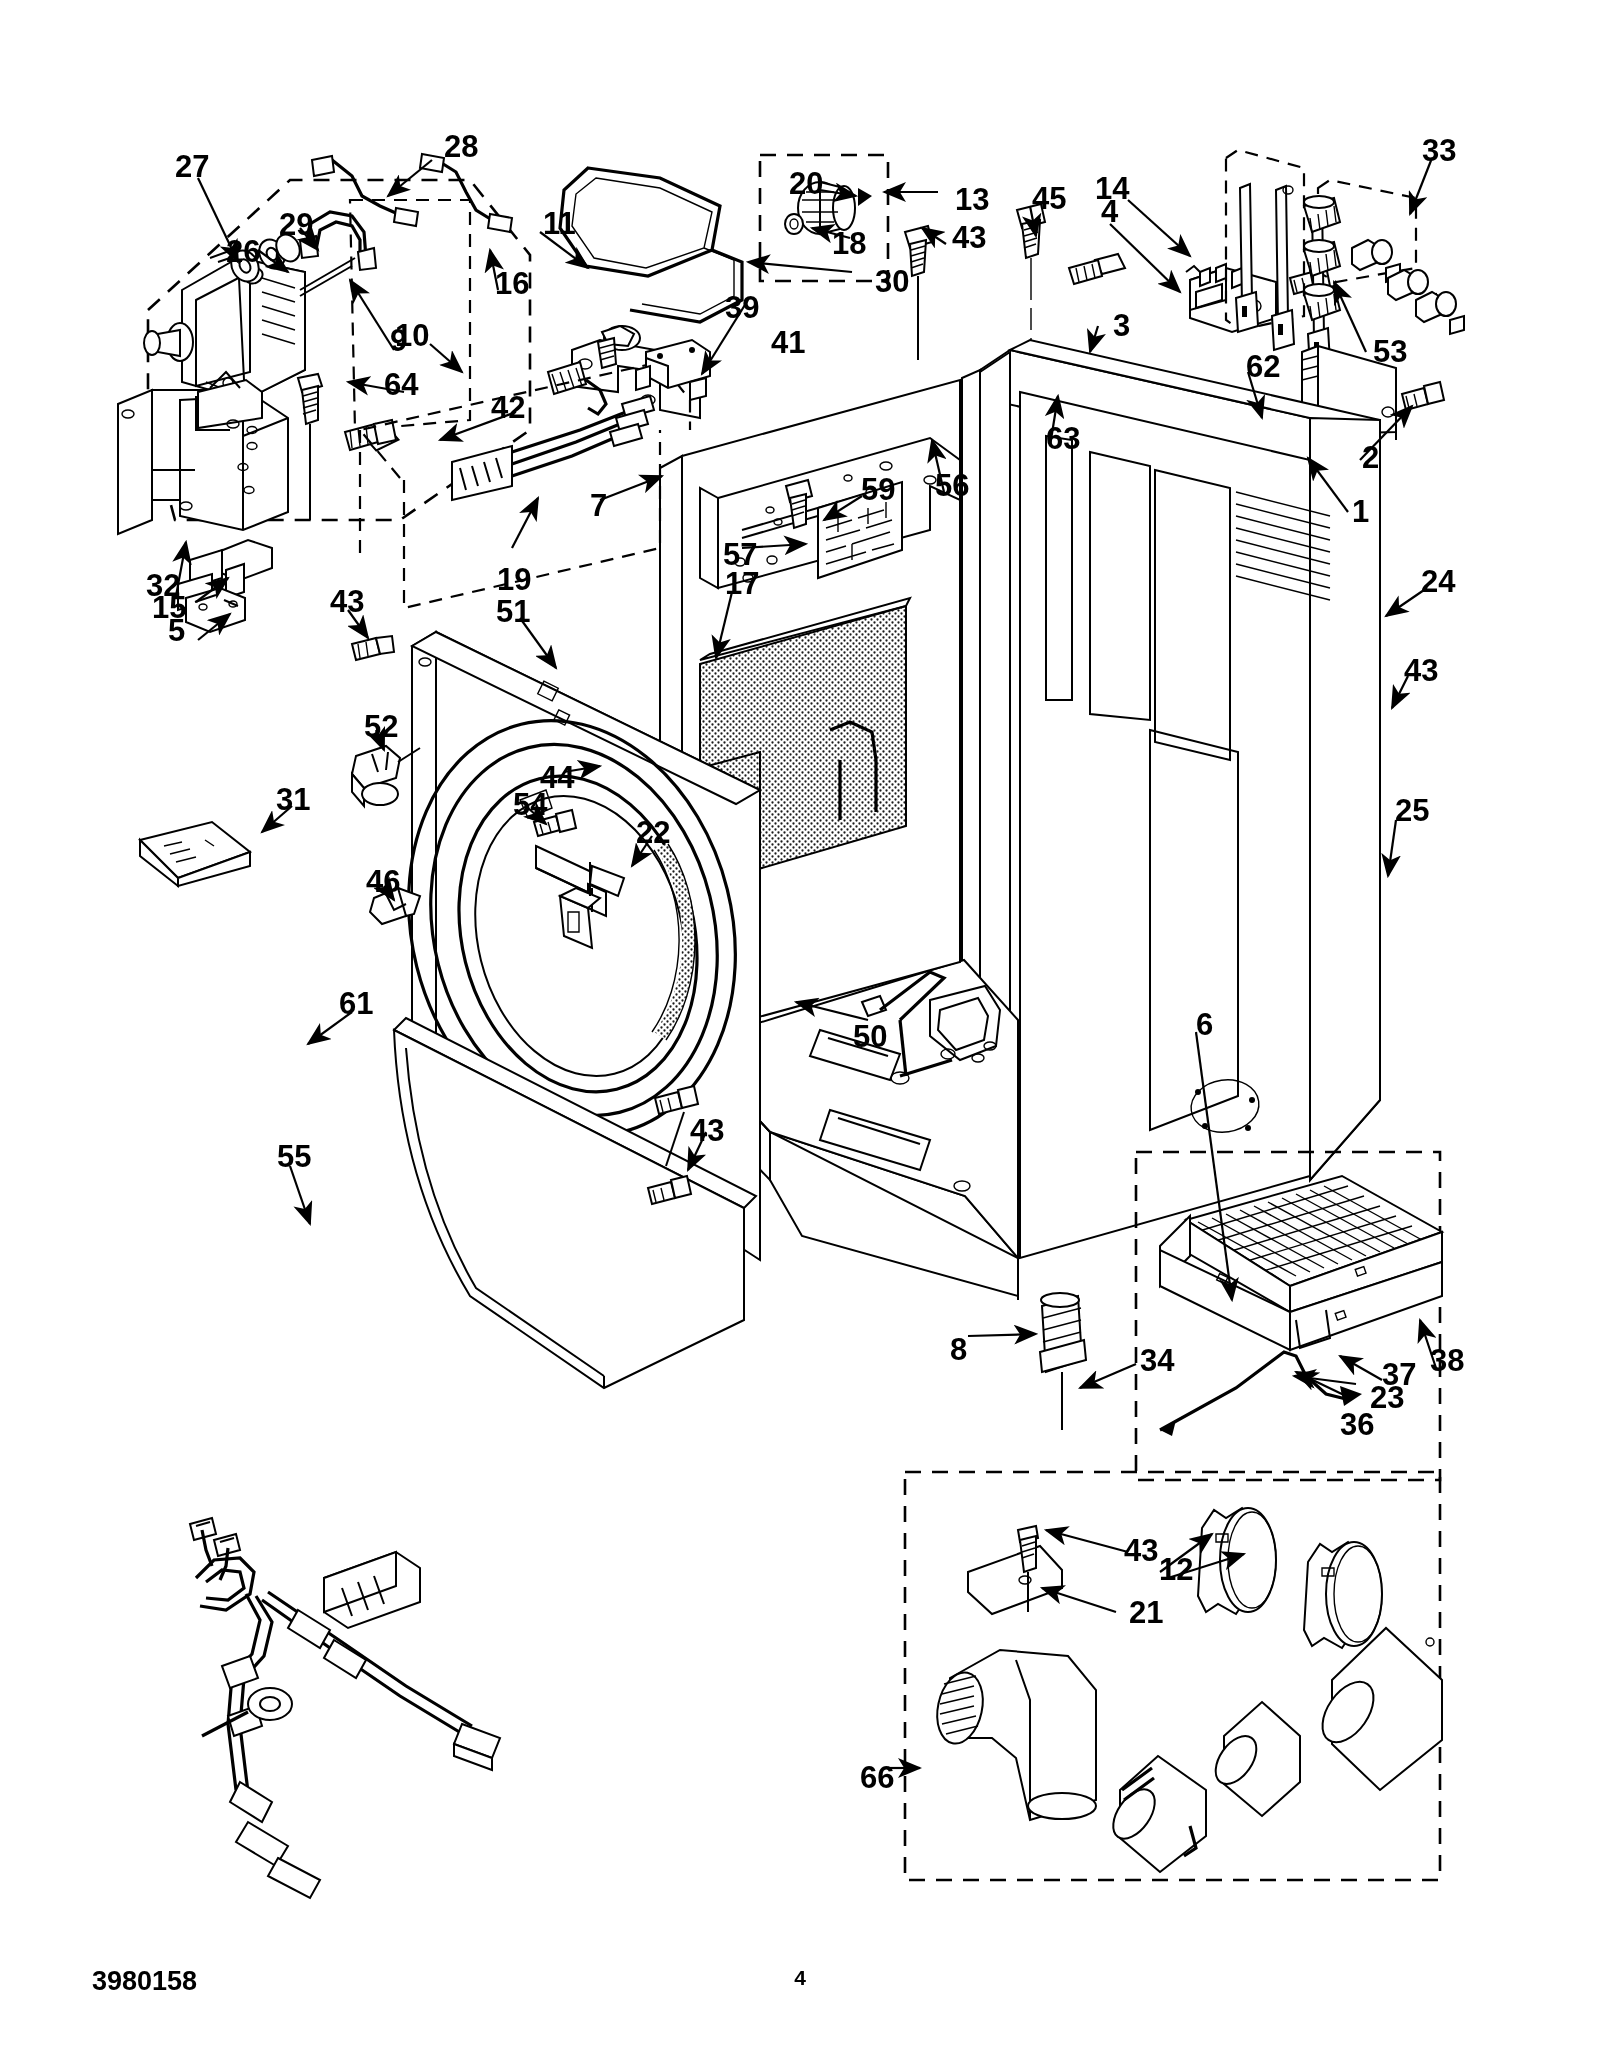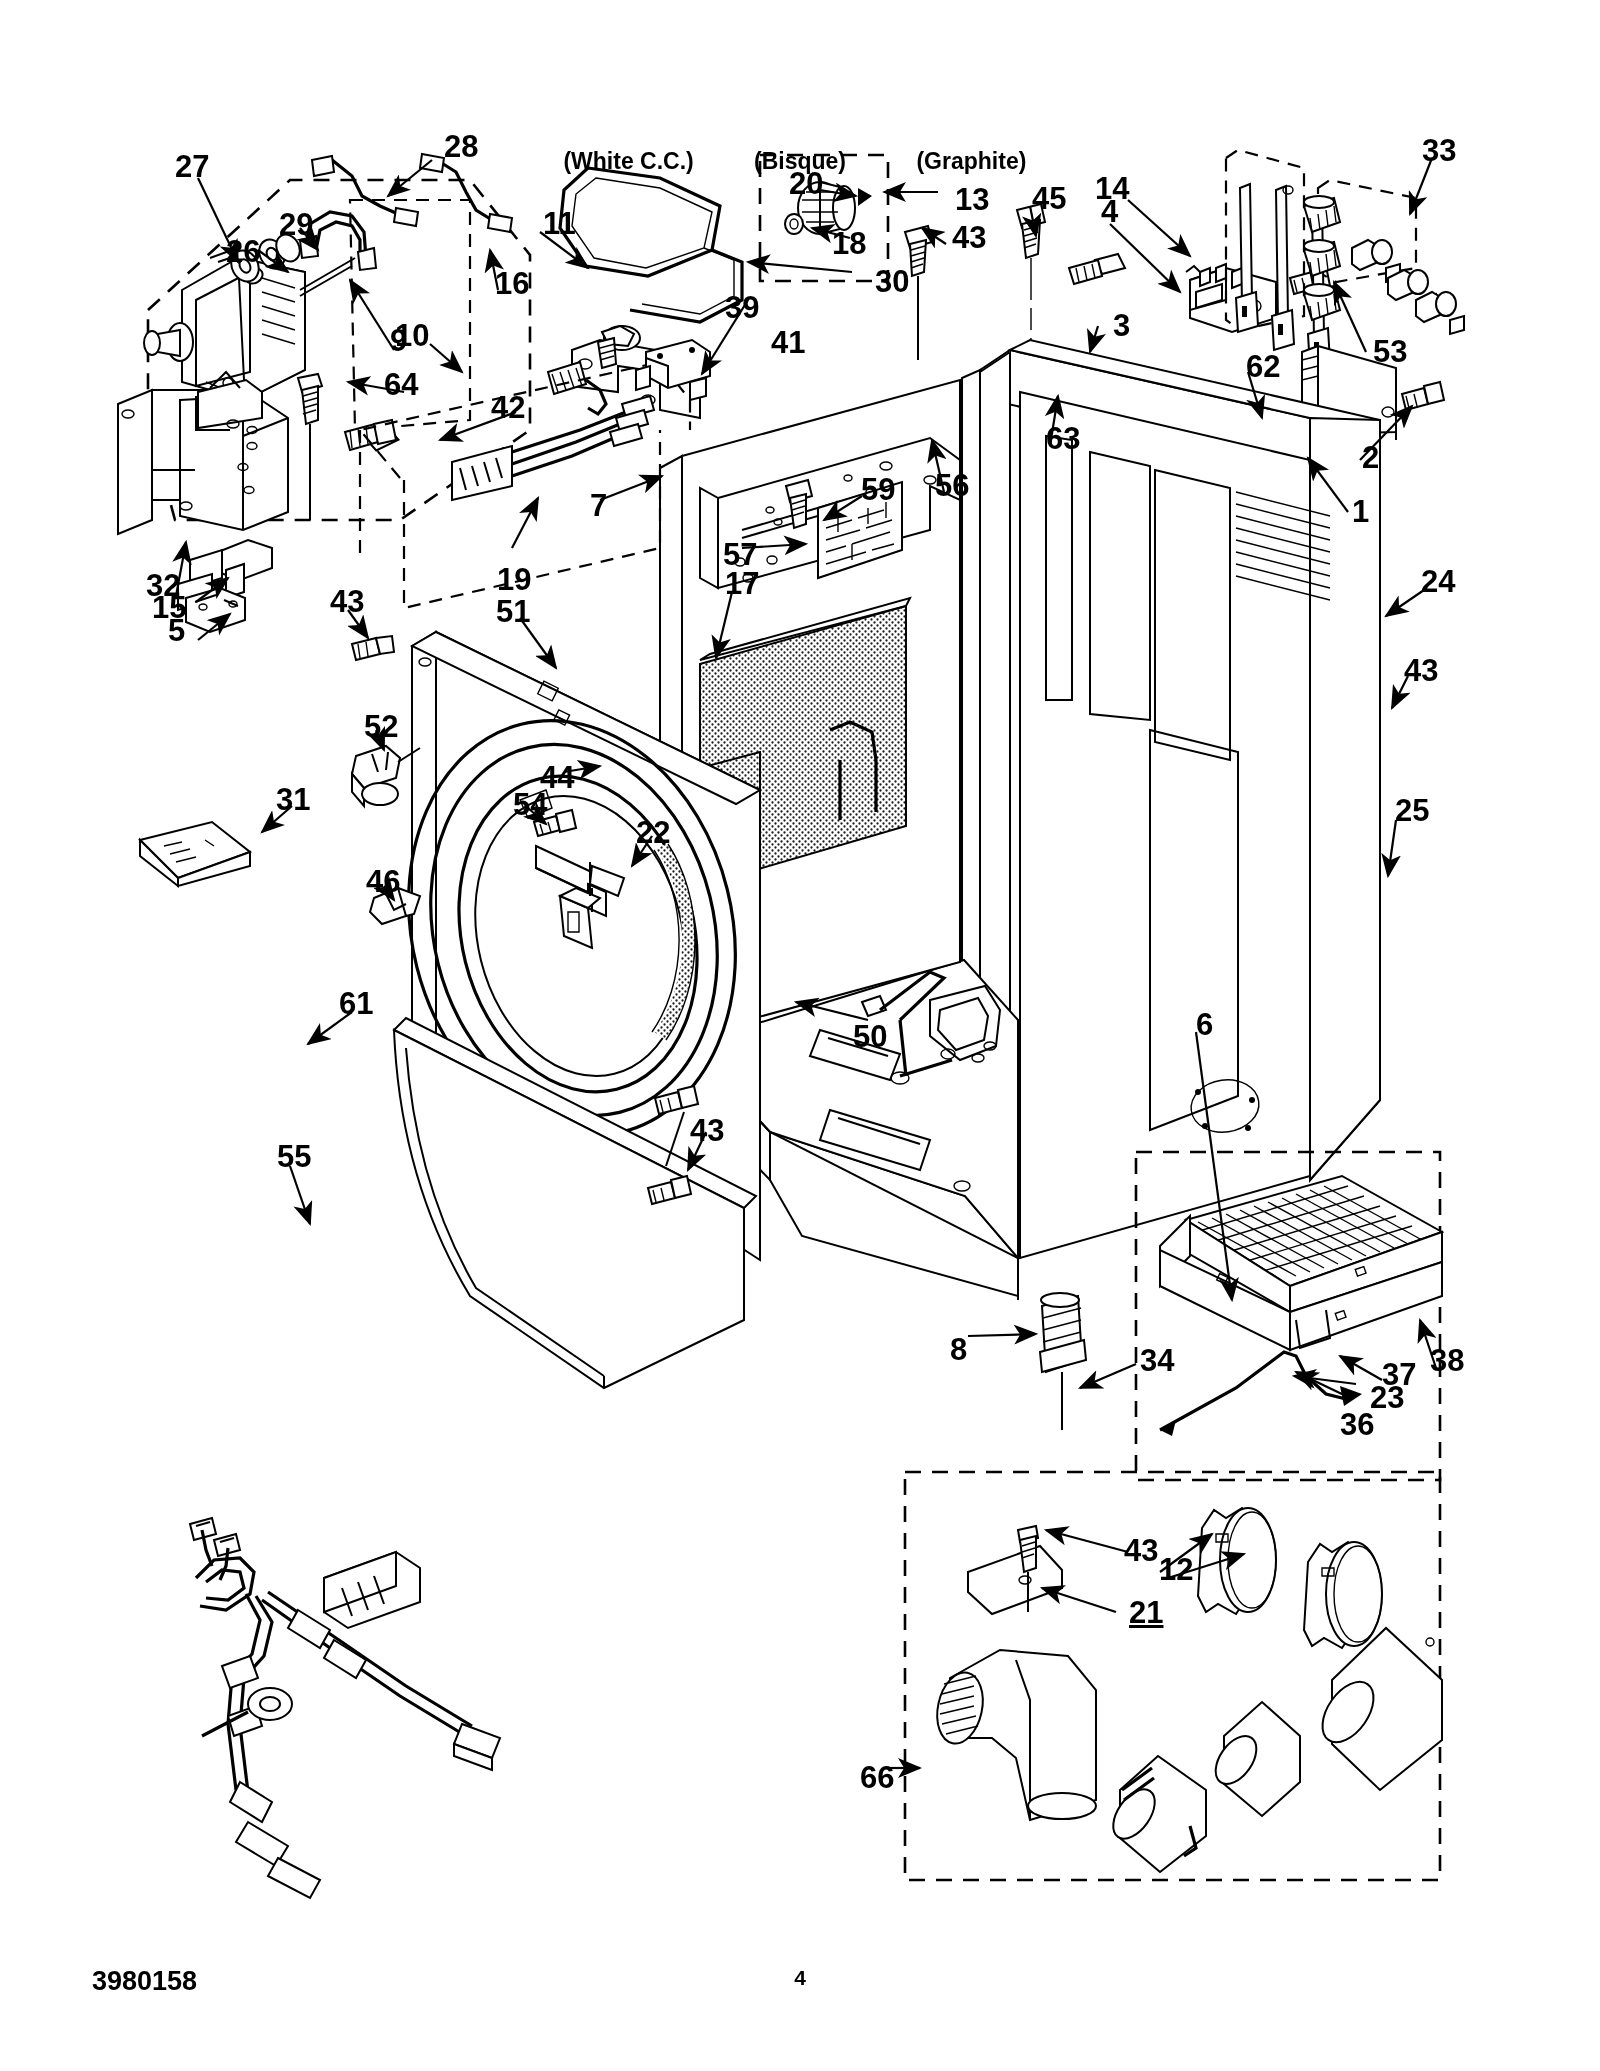"(White C.C.) (Bisque) (Graphite)" div.colorrow { html: <div> <span>(White C.C.)</span> <span>(Bisque)</span> <span>(Graphite)</span> </div> -> none }
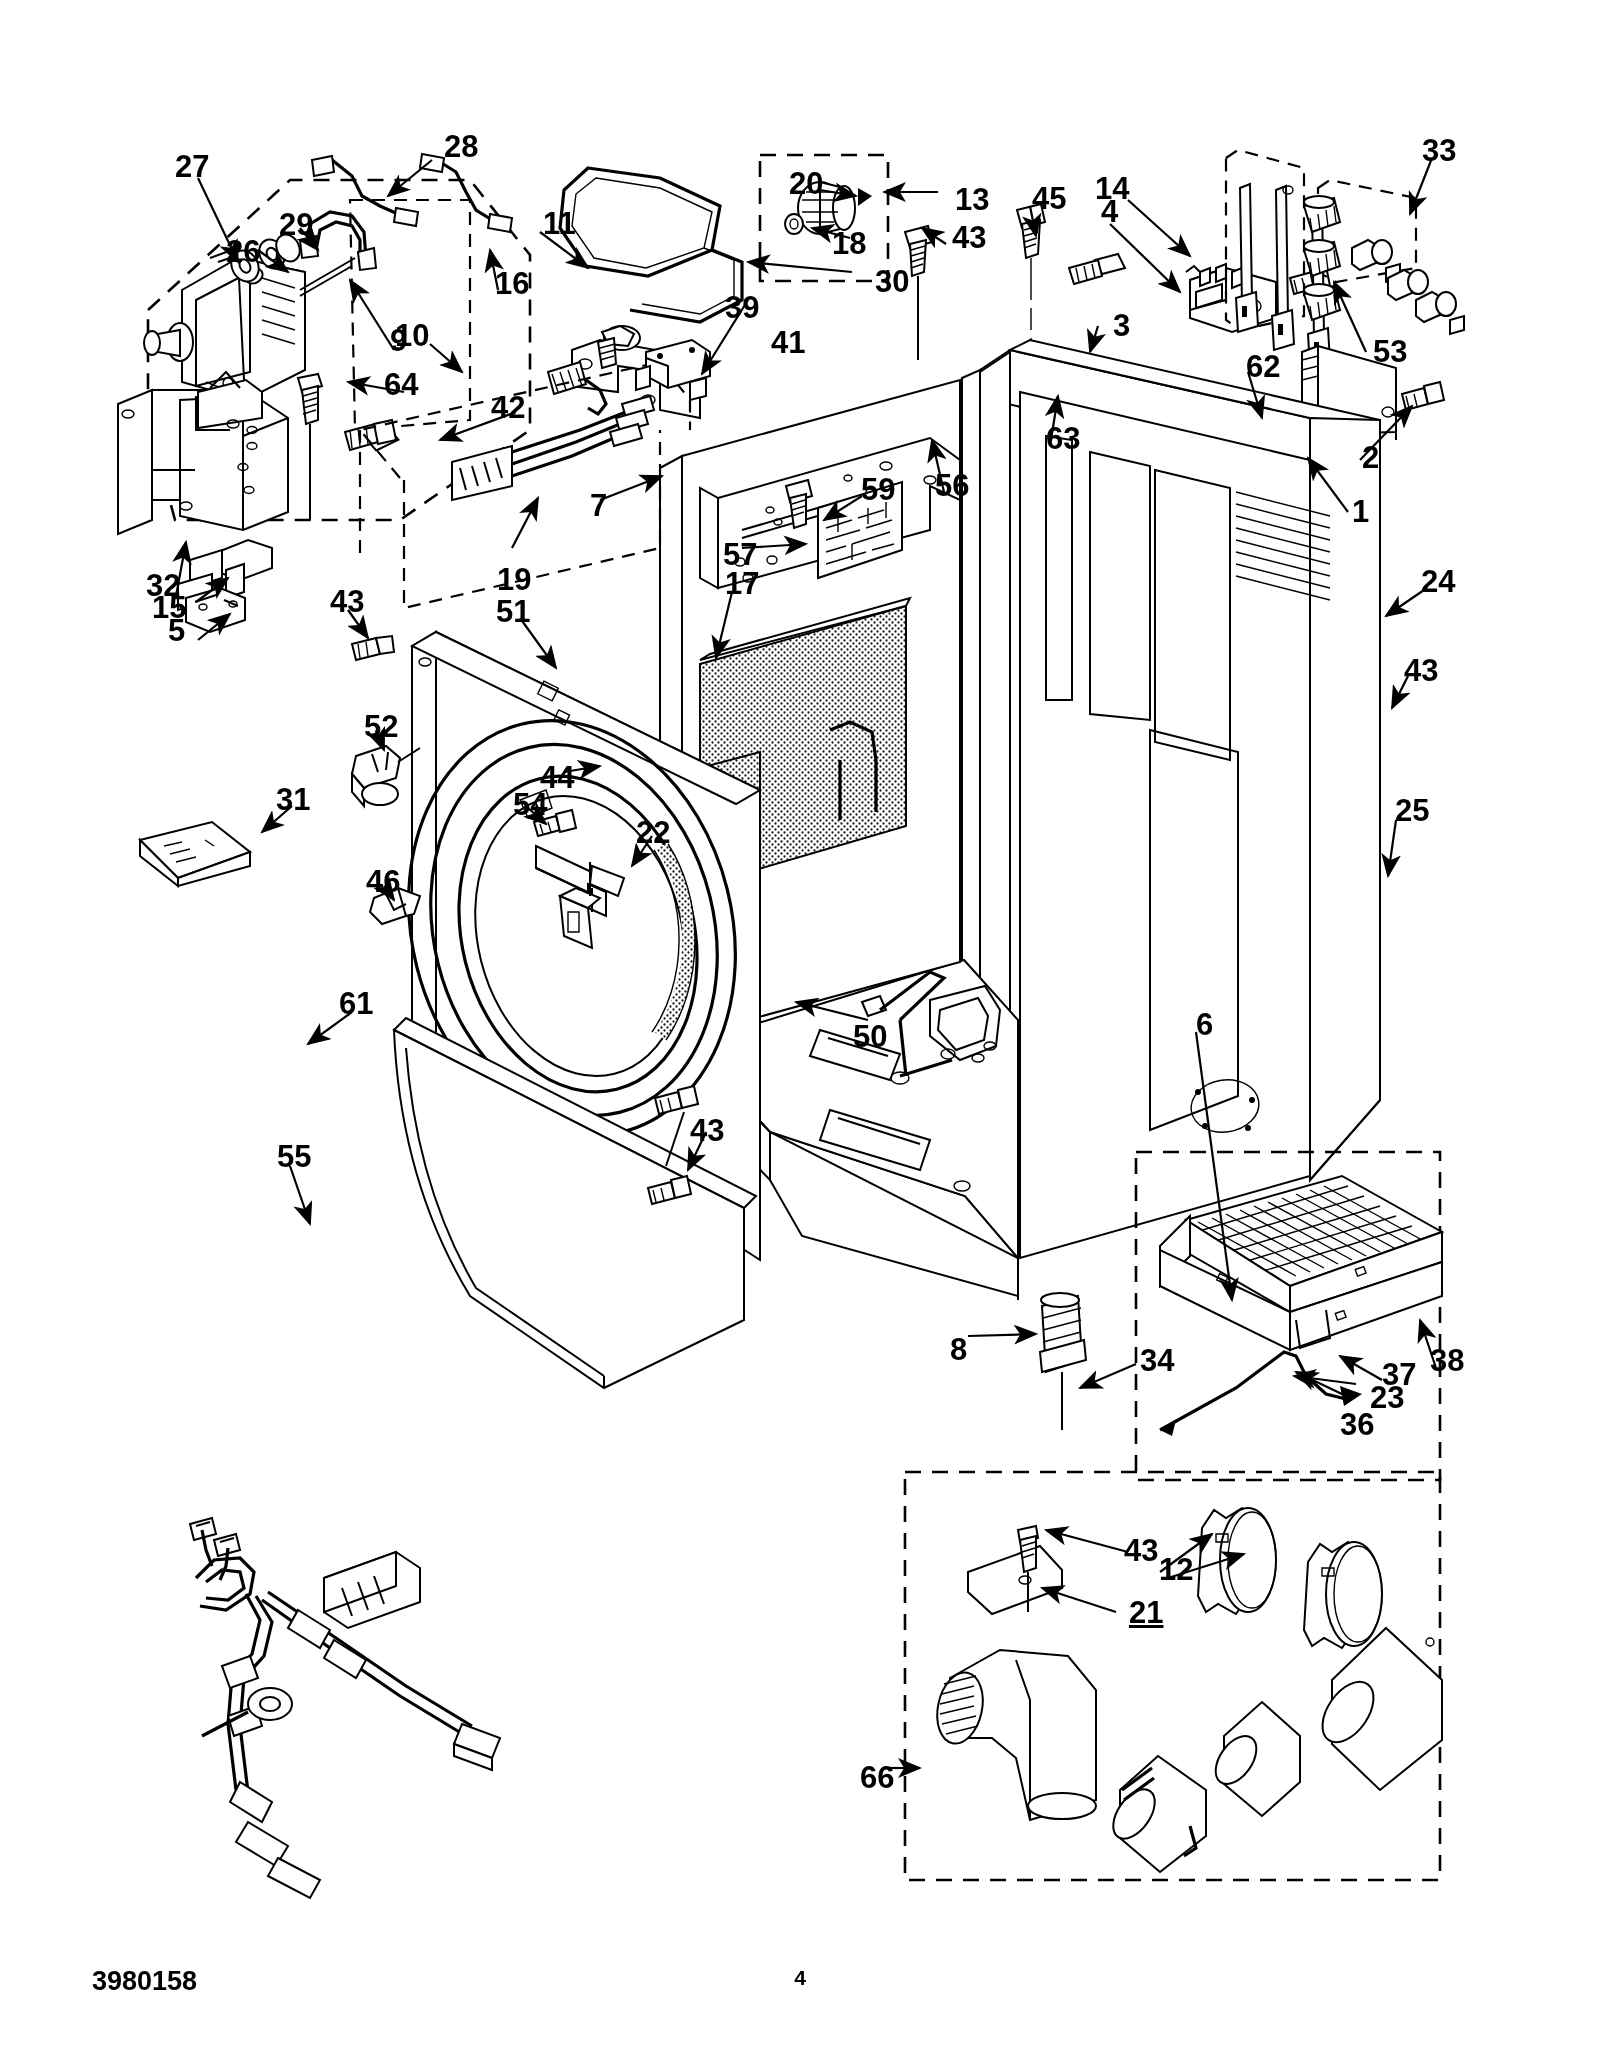"21" div.cal { text-decoration: underline -> none }
